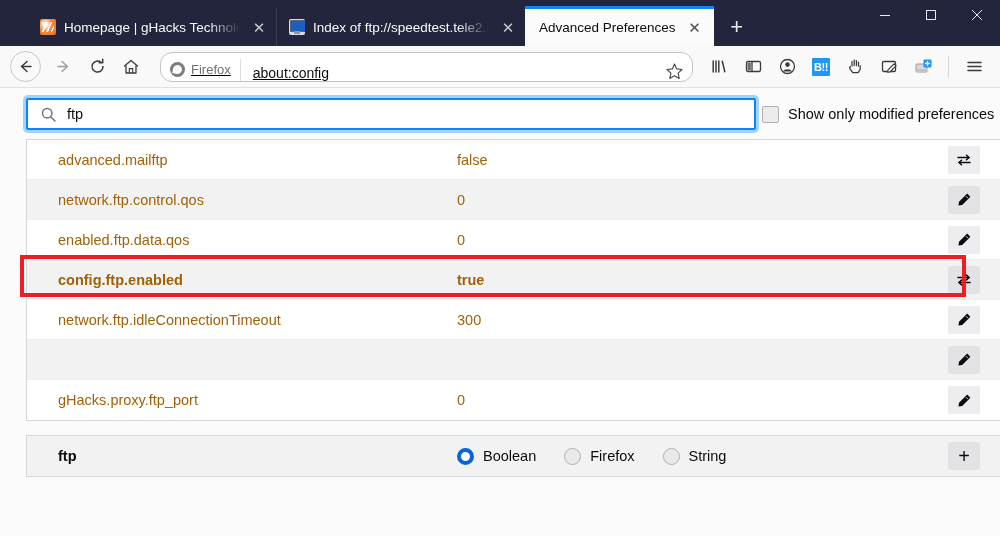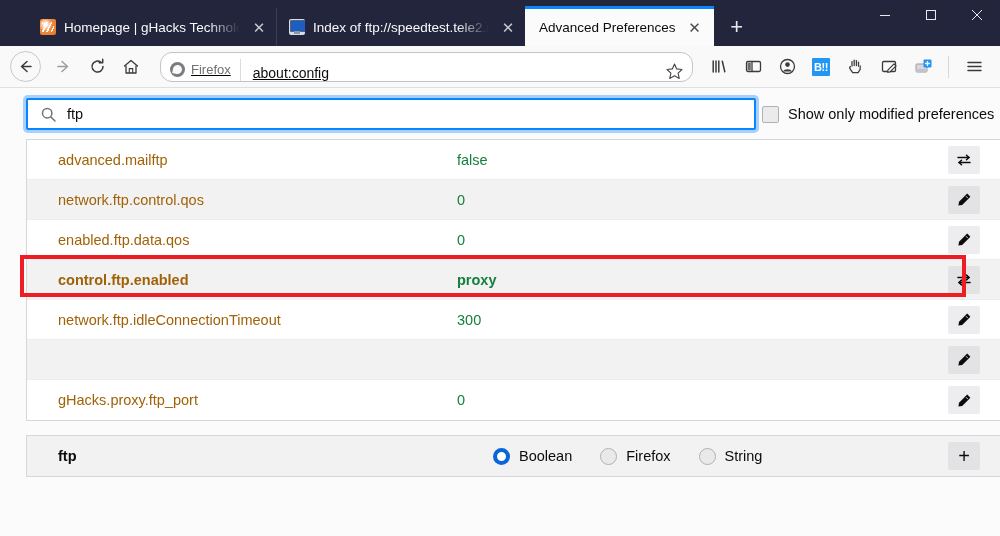"false" .prefrow .pvalue { color: #15803d -> #a16207 }
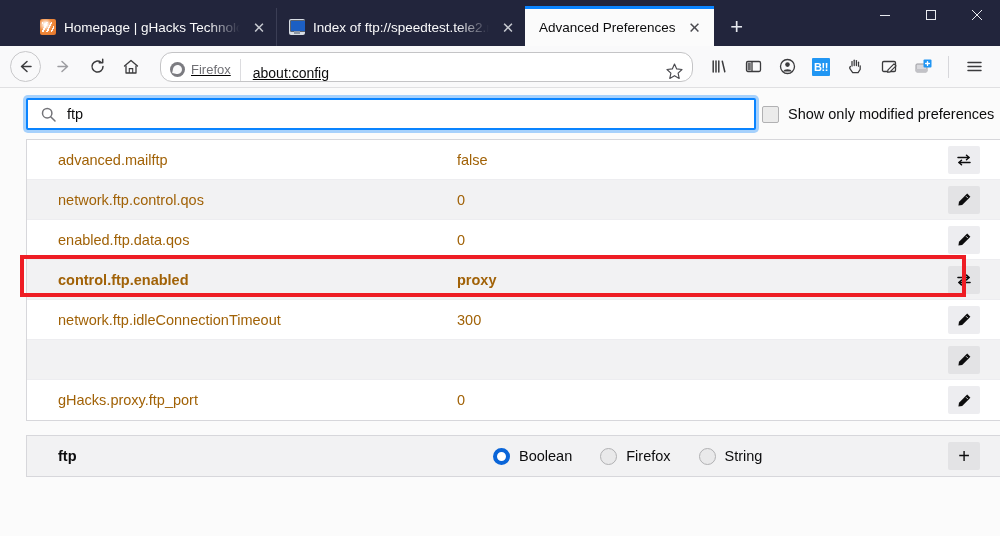"control.ftp.enabled" span.pname { text: control.ftp.enabled -> config.ftp.enabled }
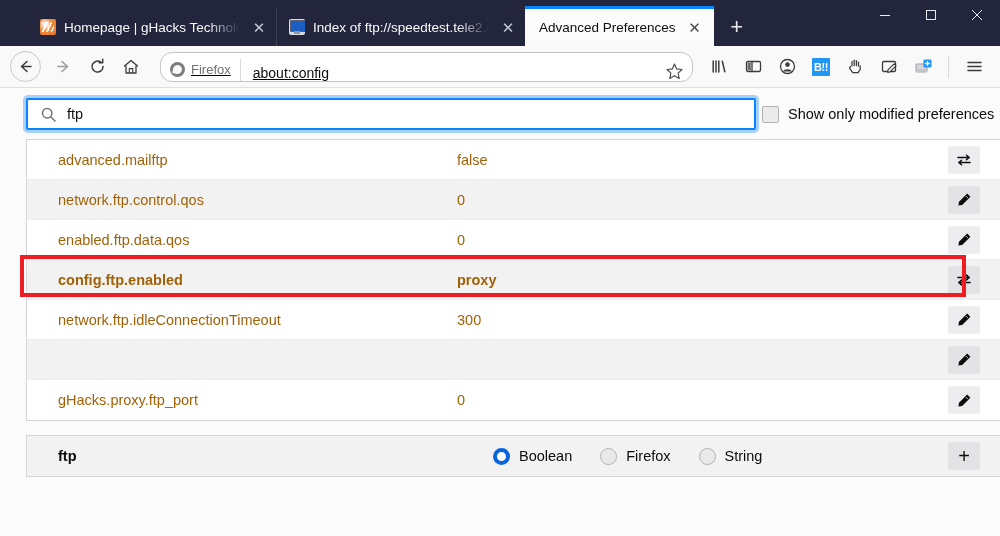"proxy" span.pvalue { text: proxy -> true }
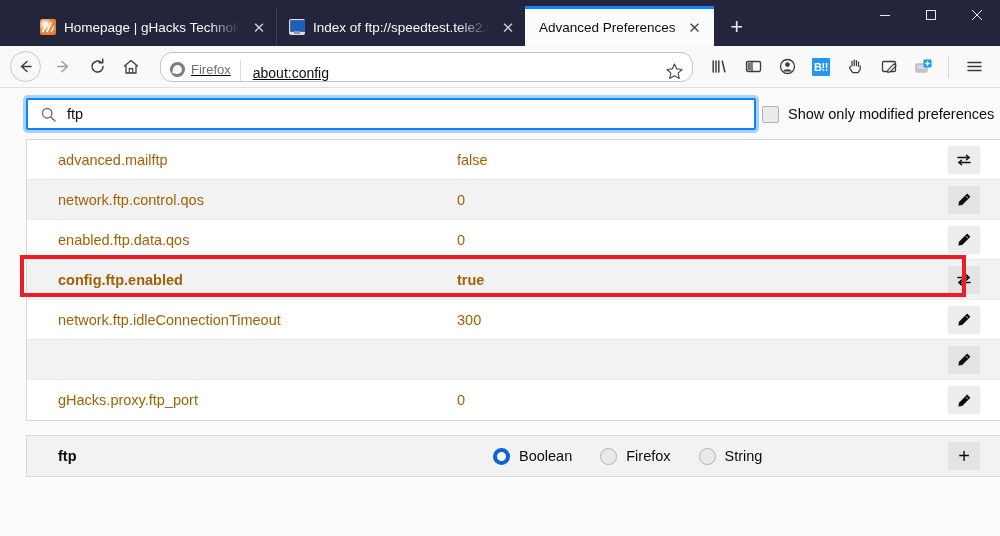"Boolean" .typeopts { margin-left: 36px -> none }
